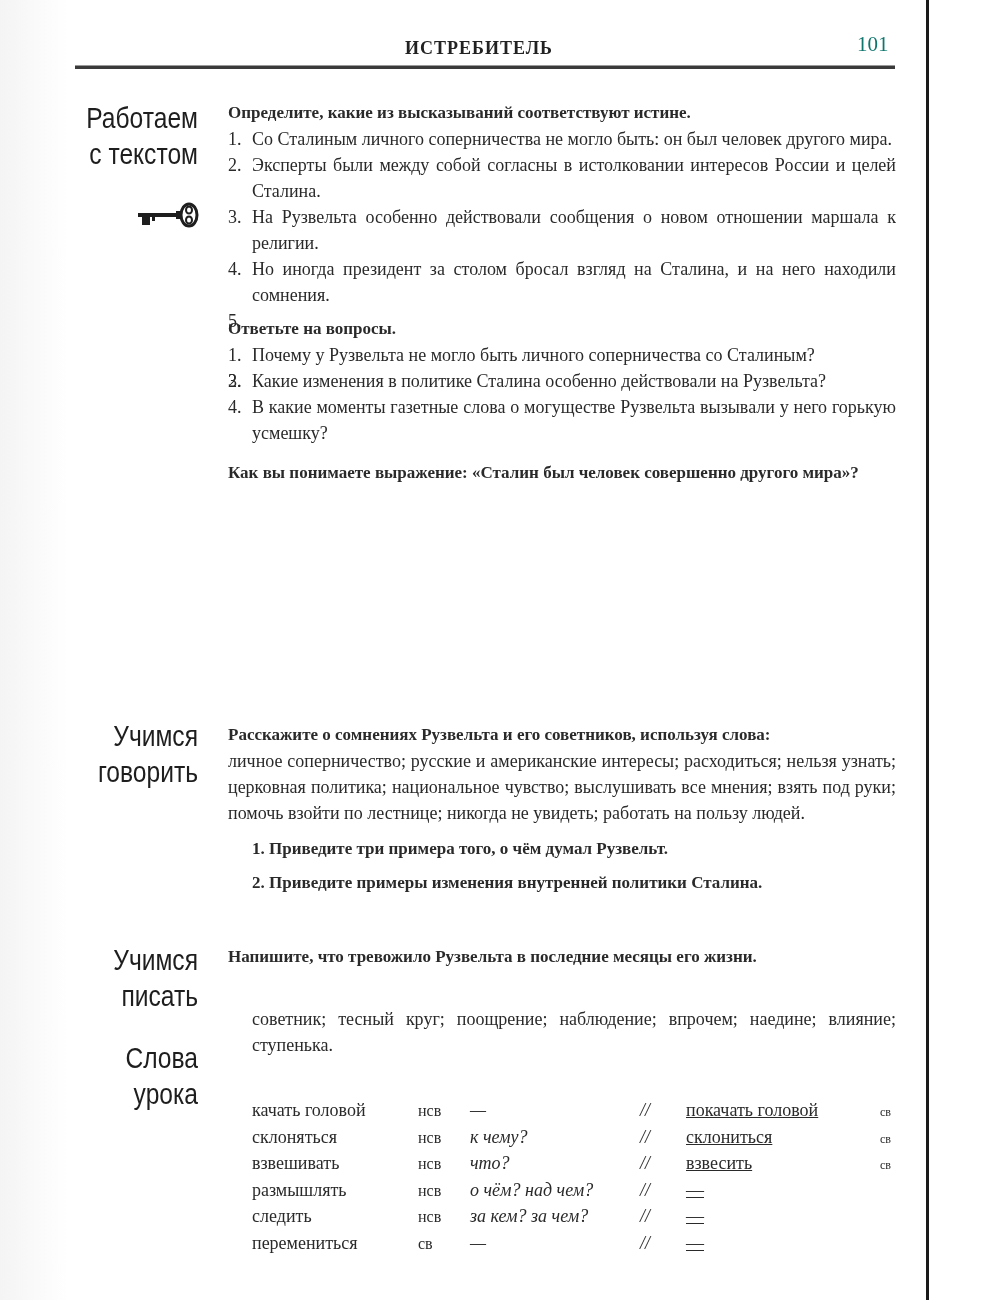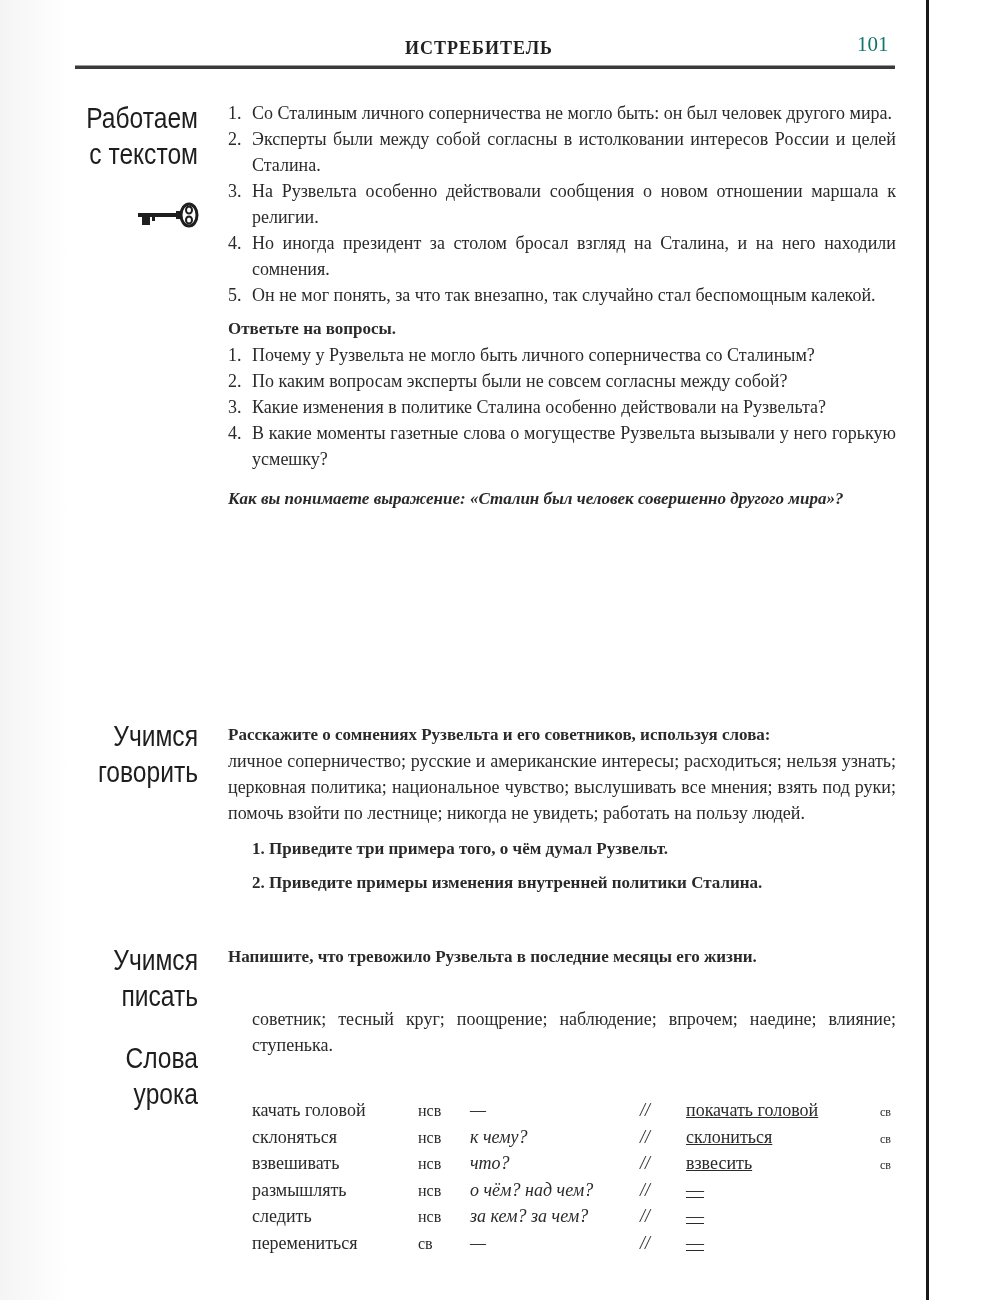"Определите, какие из высказываний" div.task { html: none -> <div>Определите, какие из высказываний соответствуют истине.</div> }
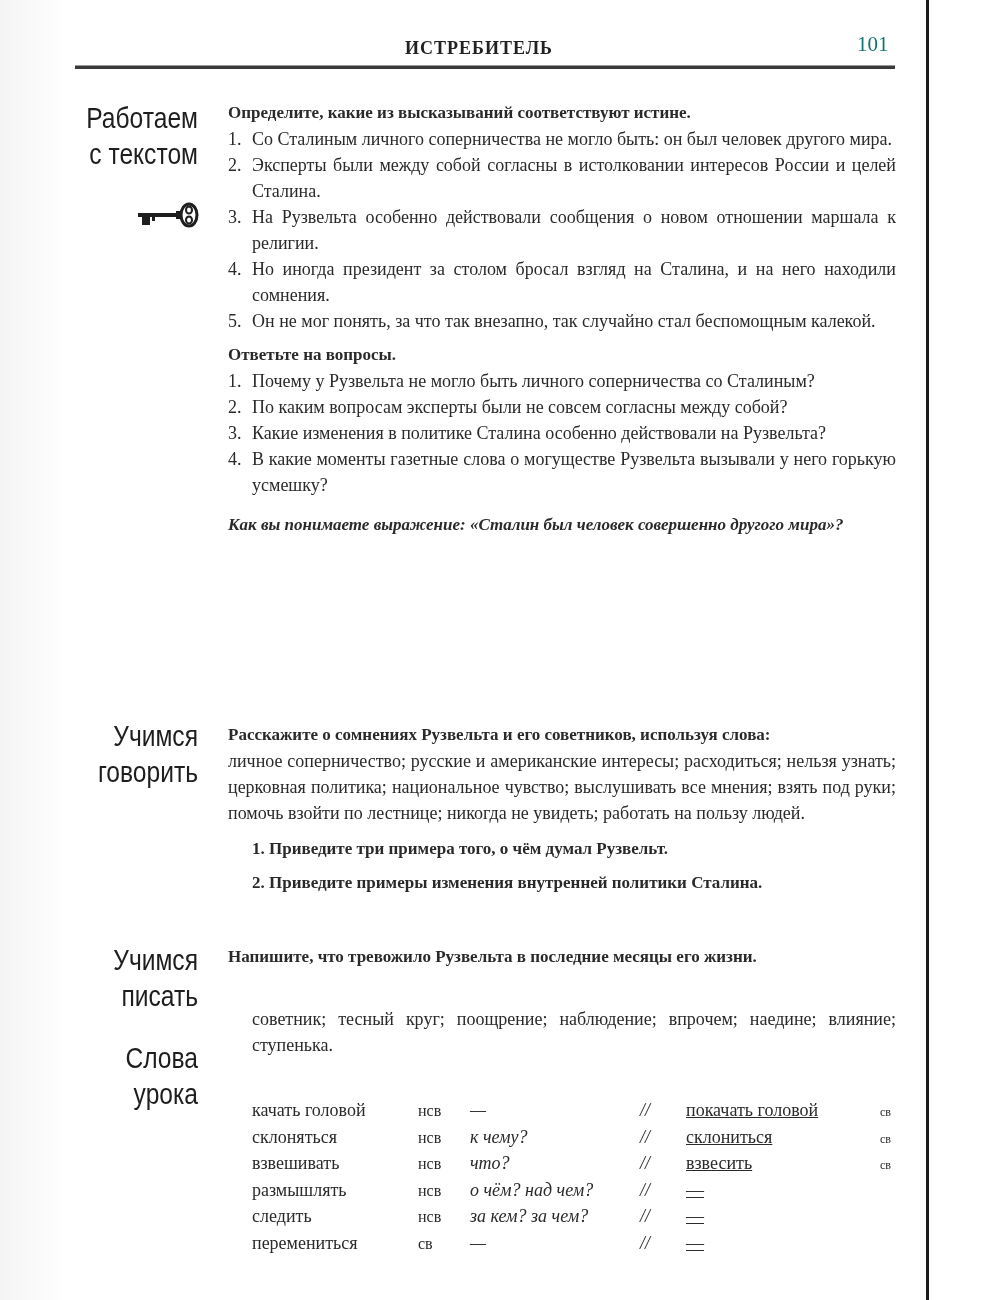"Он не мог понять, за" span { html: <span>Он не мог понять, за что так внезапно, так случайно стал беспомощным калекой.</span> -> none }
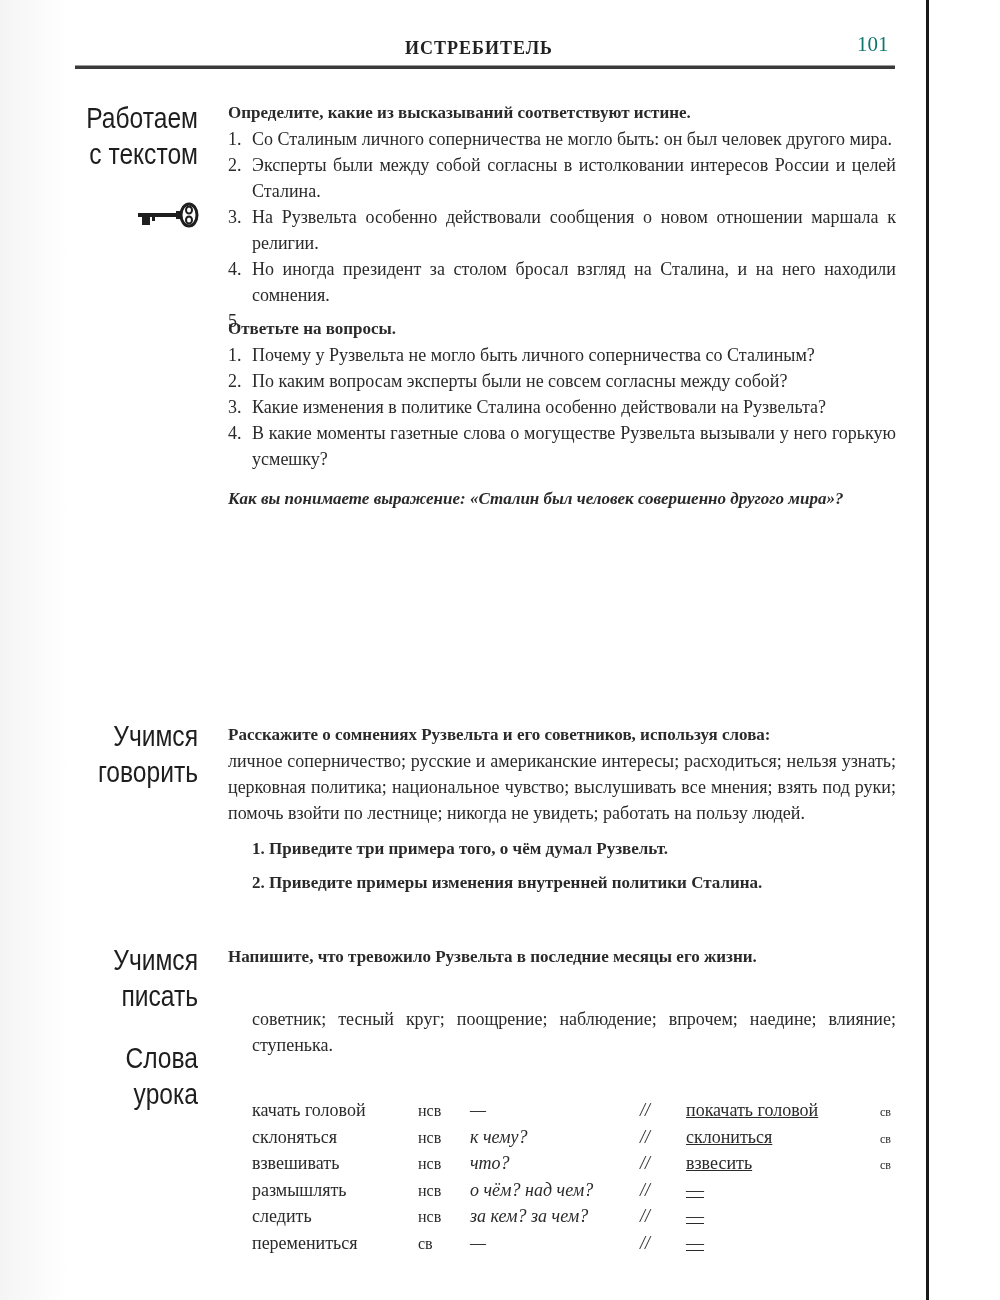"По каким вопросам эксперты были" span { html: <span>По каким вопросам эксперты были не совсем согласны между собой?</span> -> none }
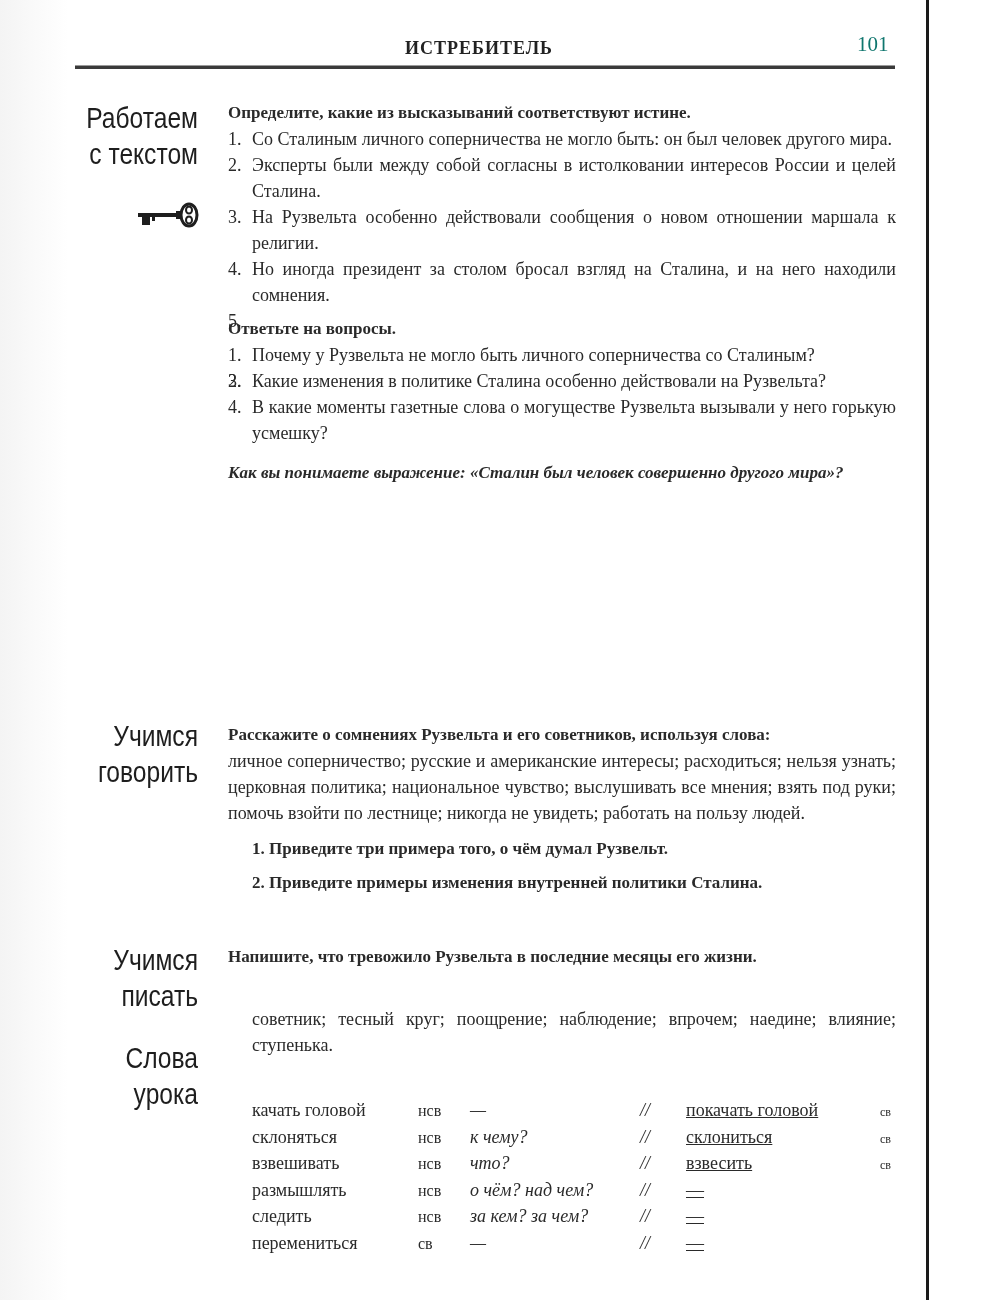"Как вы понимаете выражение: «Сталин" div.task { font-style: italic -> none }
